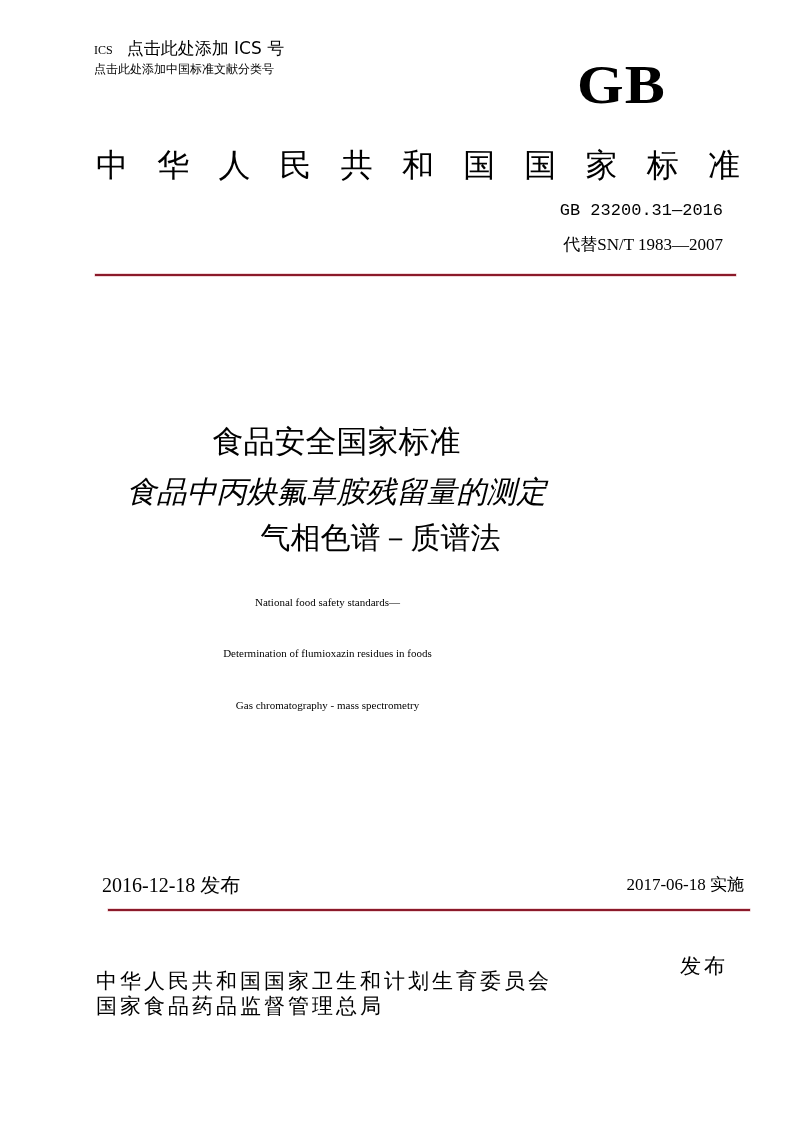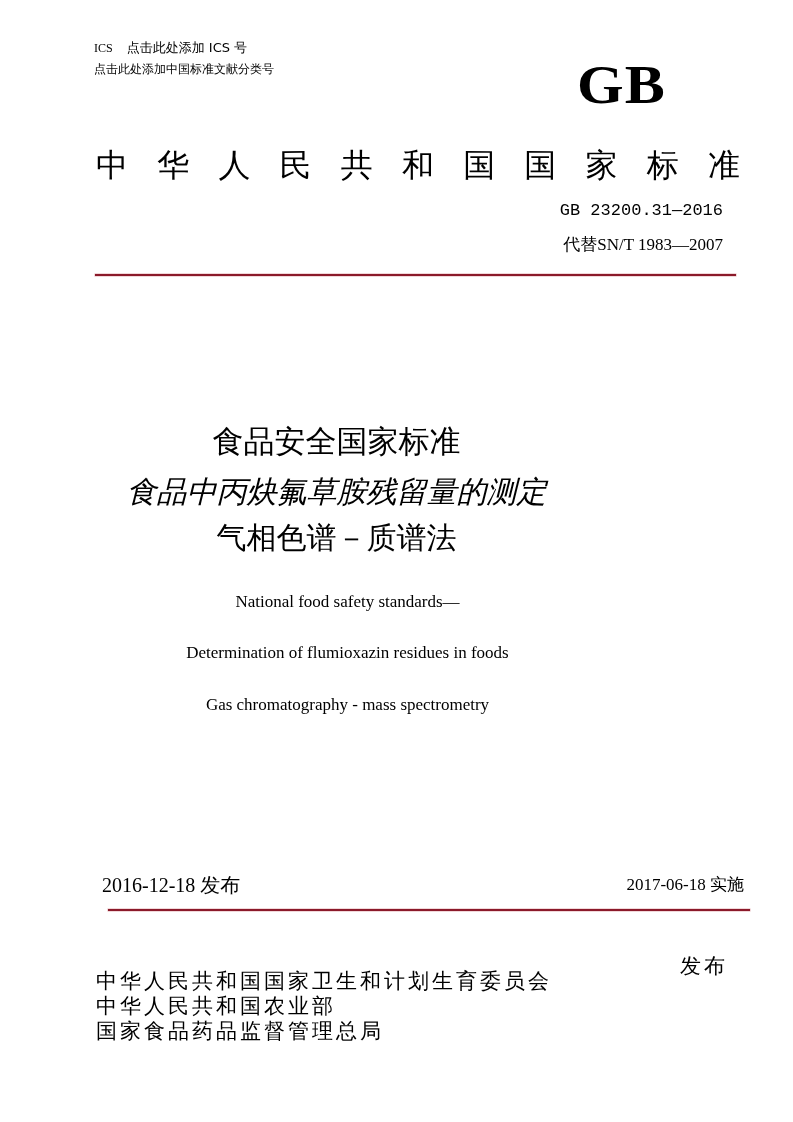"点击此处添加 ICS 号" span.sans { font-size: 13px -> 17px }
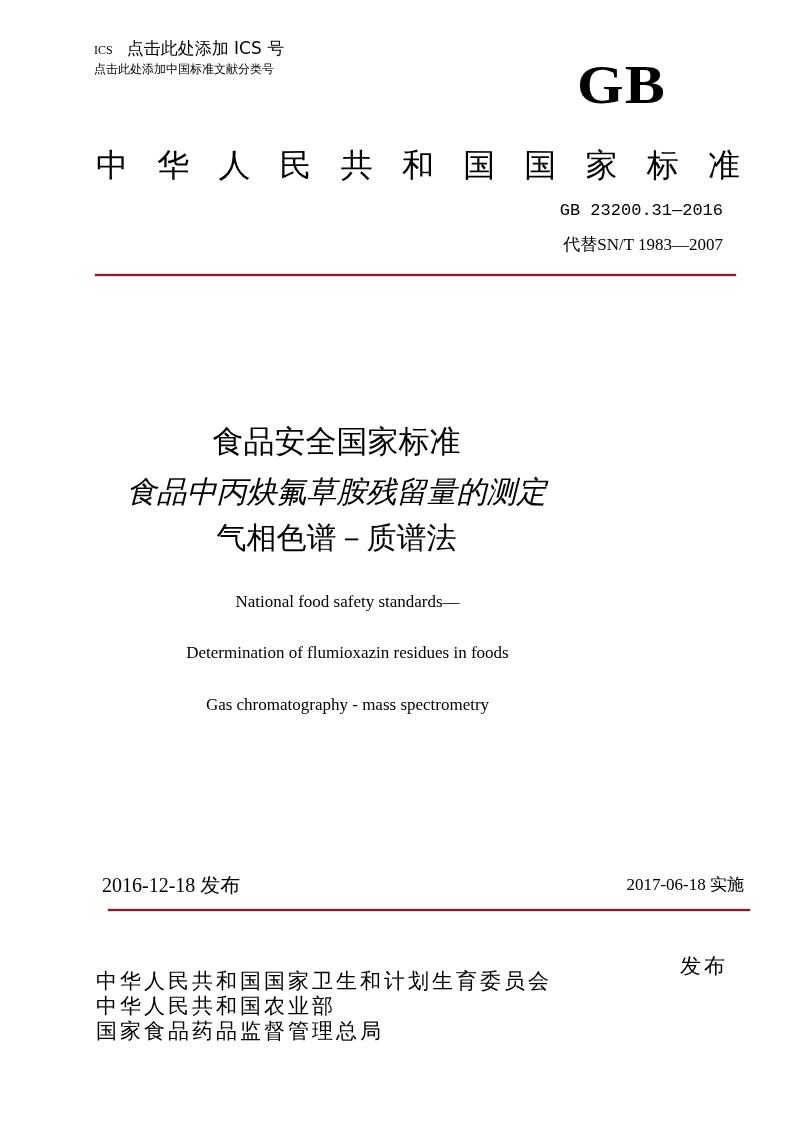"气相色谱－质谱法" .cn-t3 { padding-left: none -> 44px }
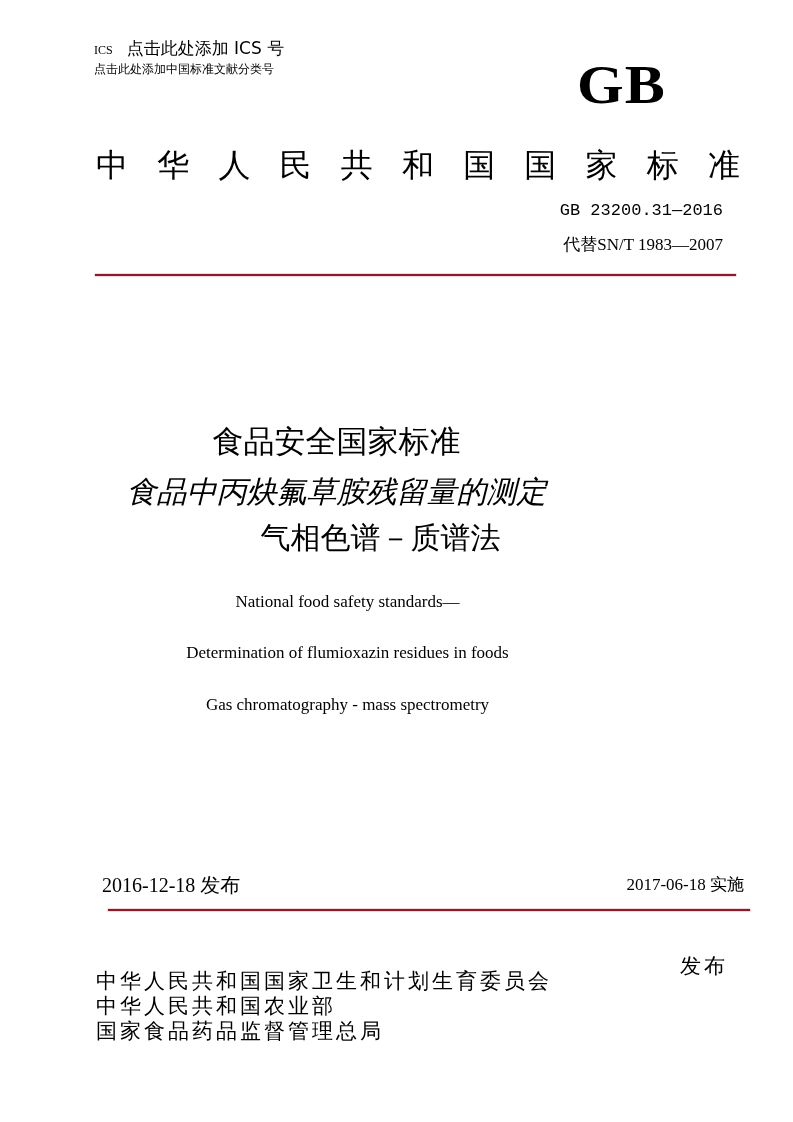"National food safety standards—" .en-block { font-size: 17px -> 11px; margin-left: 20px -> none }
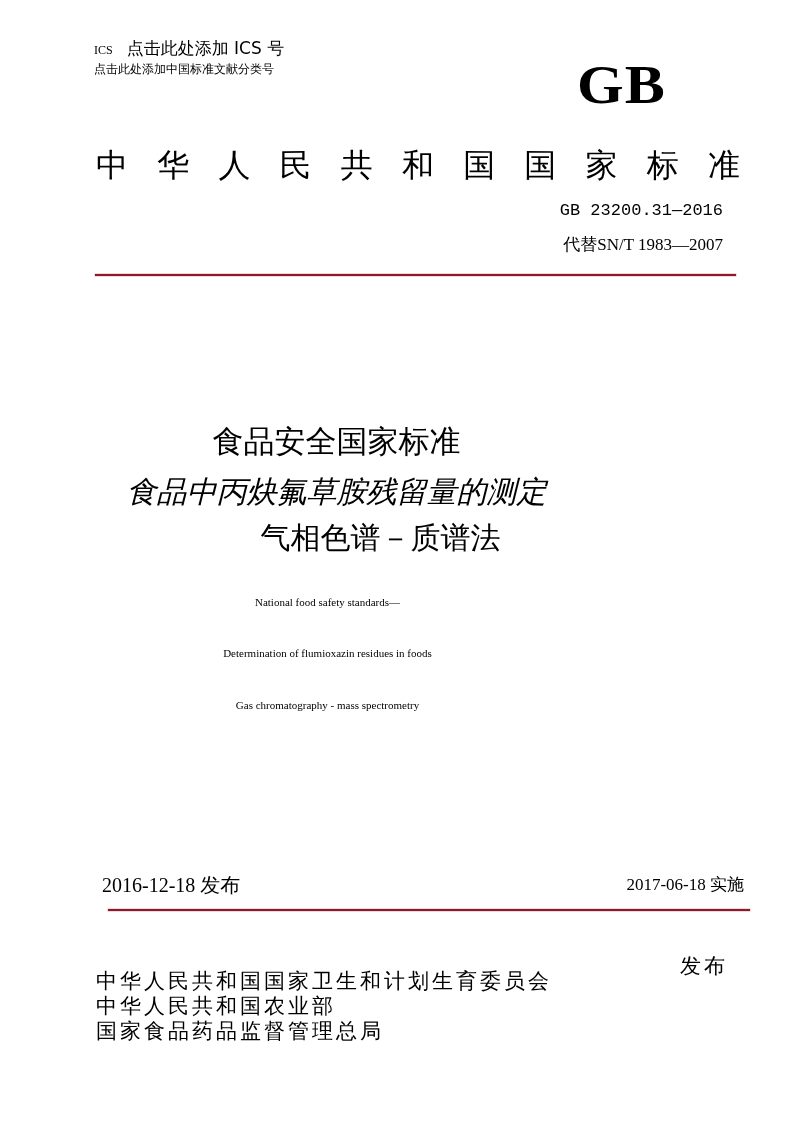"中华人民共和国农业部" div { html: <div>中华人民共和国农业部</div> -> none }
